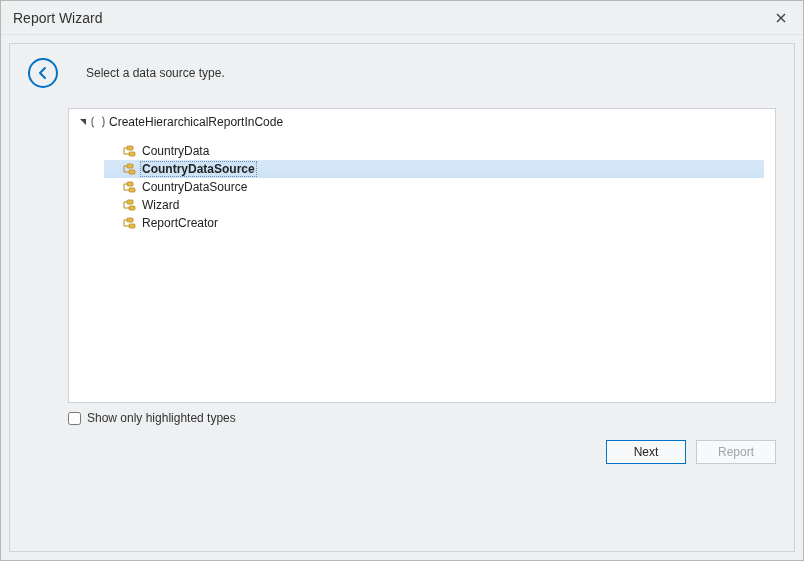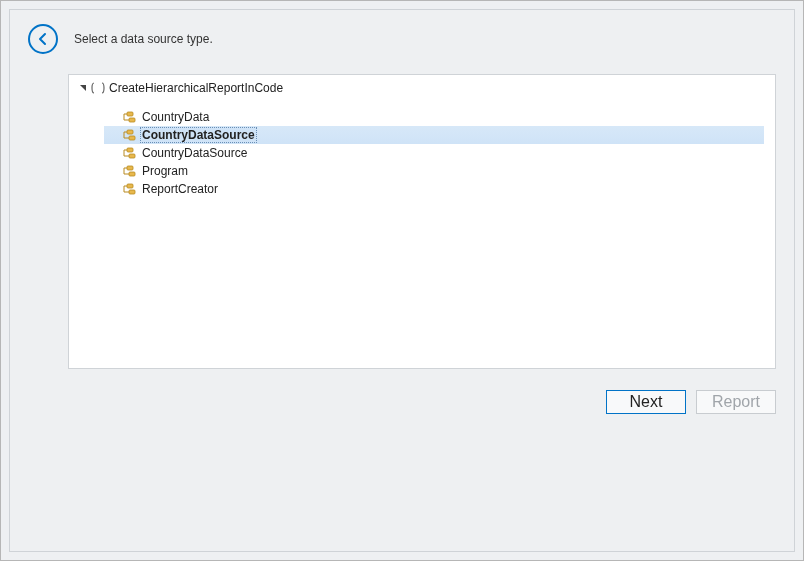"Report Wizard" div.titlebar { html: none -> <div> <div>Report Wizard</div> <div> <span> <svg> <line></line> <line></line> </svg> </span> </div> </div> }
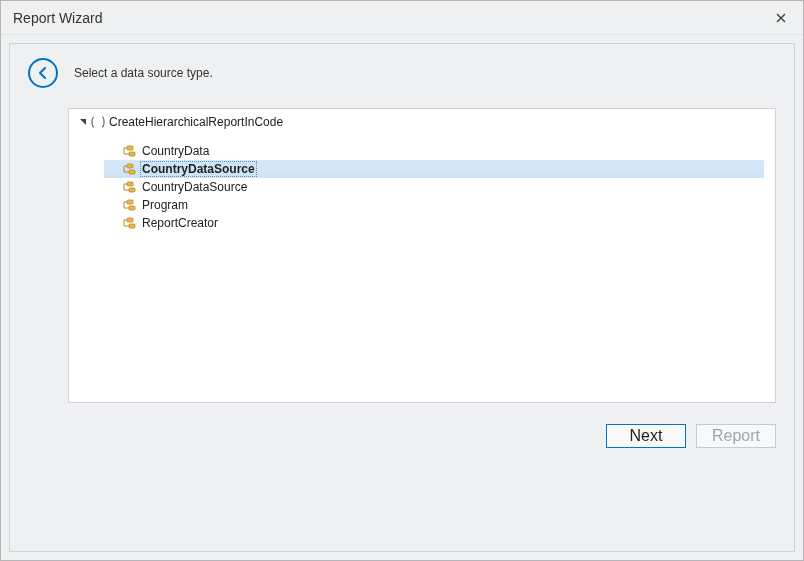"Select a data source type." .instruction-row { gap: 16px -> 28px }
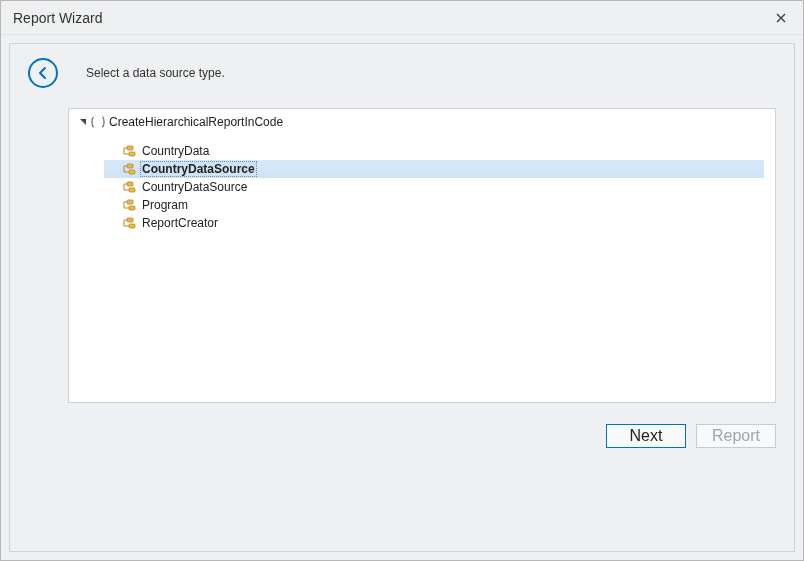"Program" span.item-label { text: Program -> Wizard }
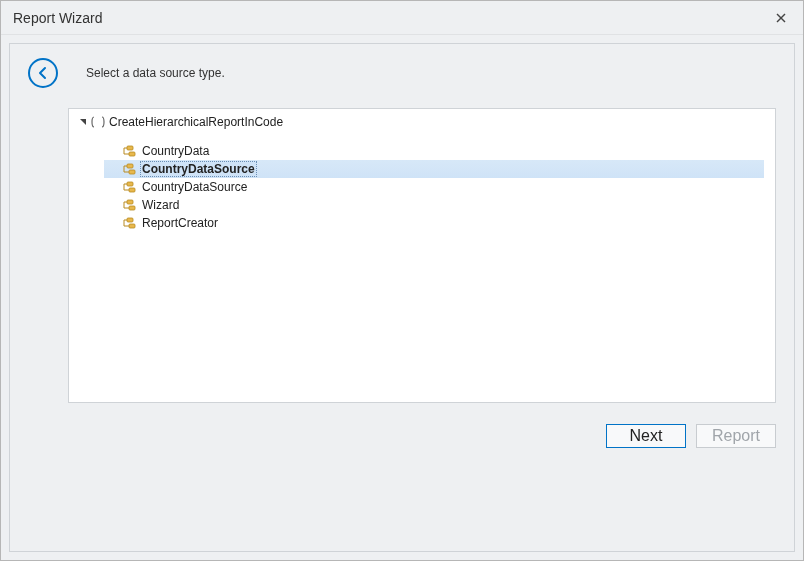"Show only highlighted types" div.checkbox-row { html: none -> <div> <input> <label>Show only highlighted types</label> </div> }
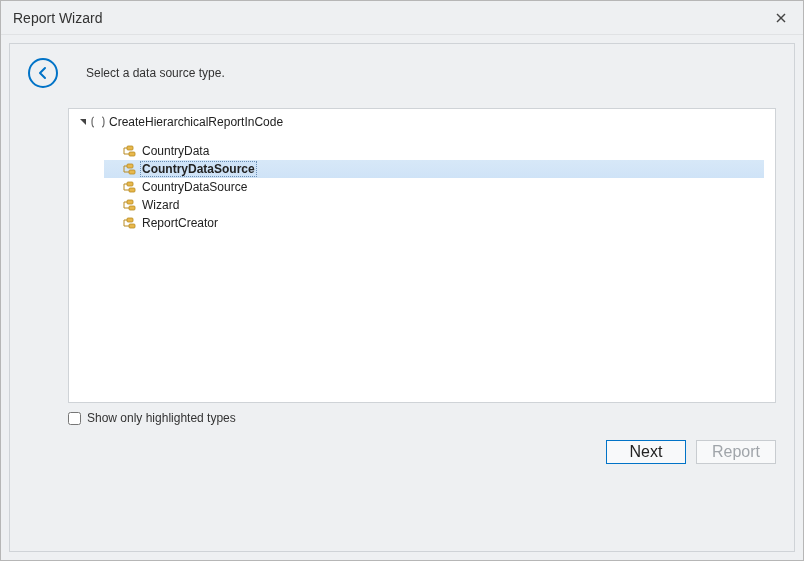"Next" .btn { font-size: 16px -> 12px }
